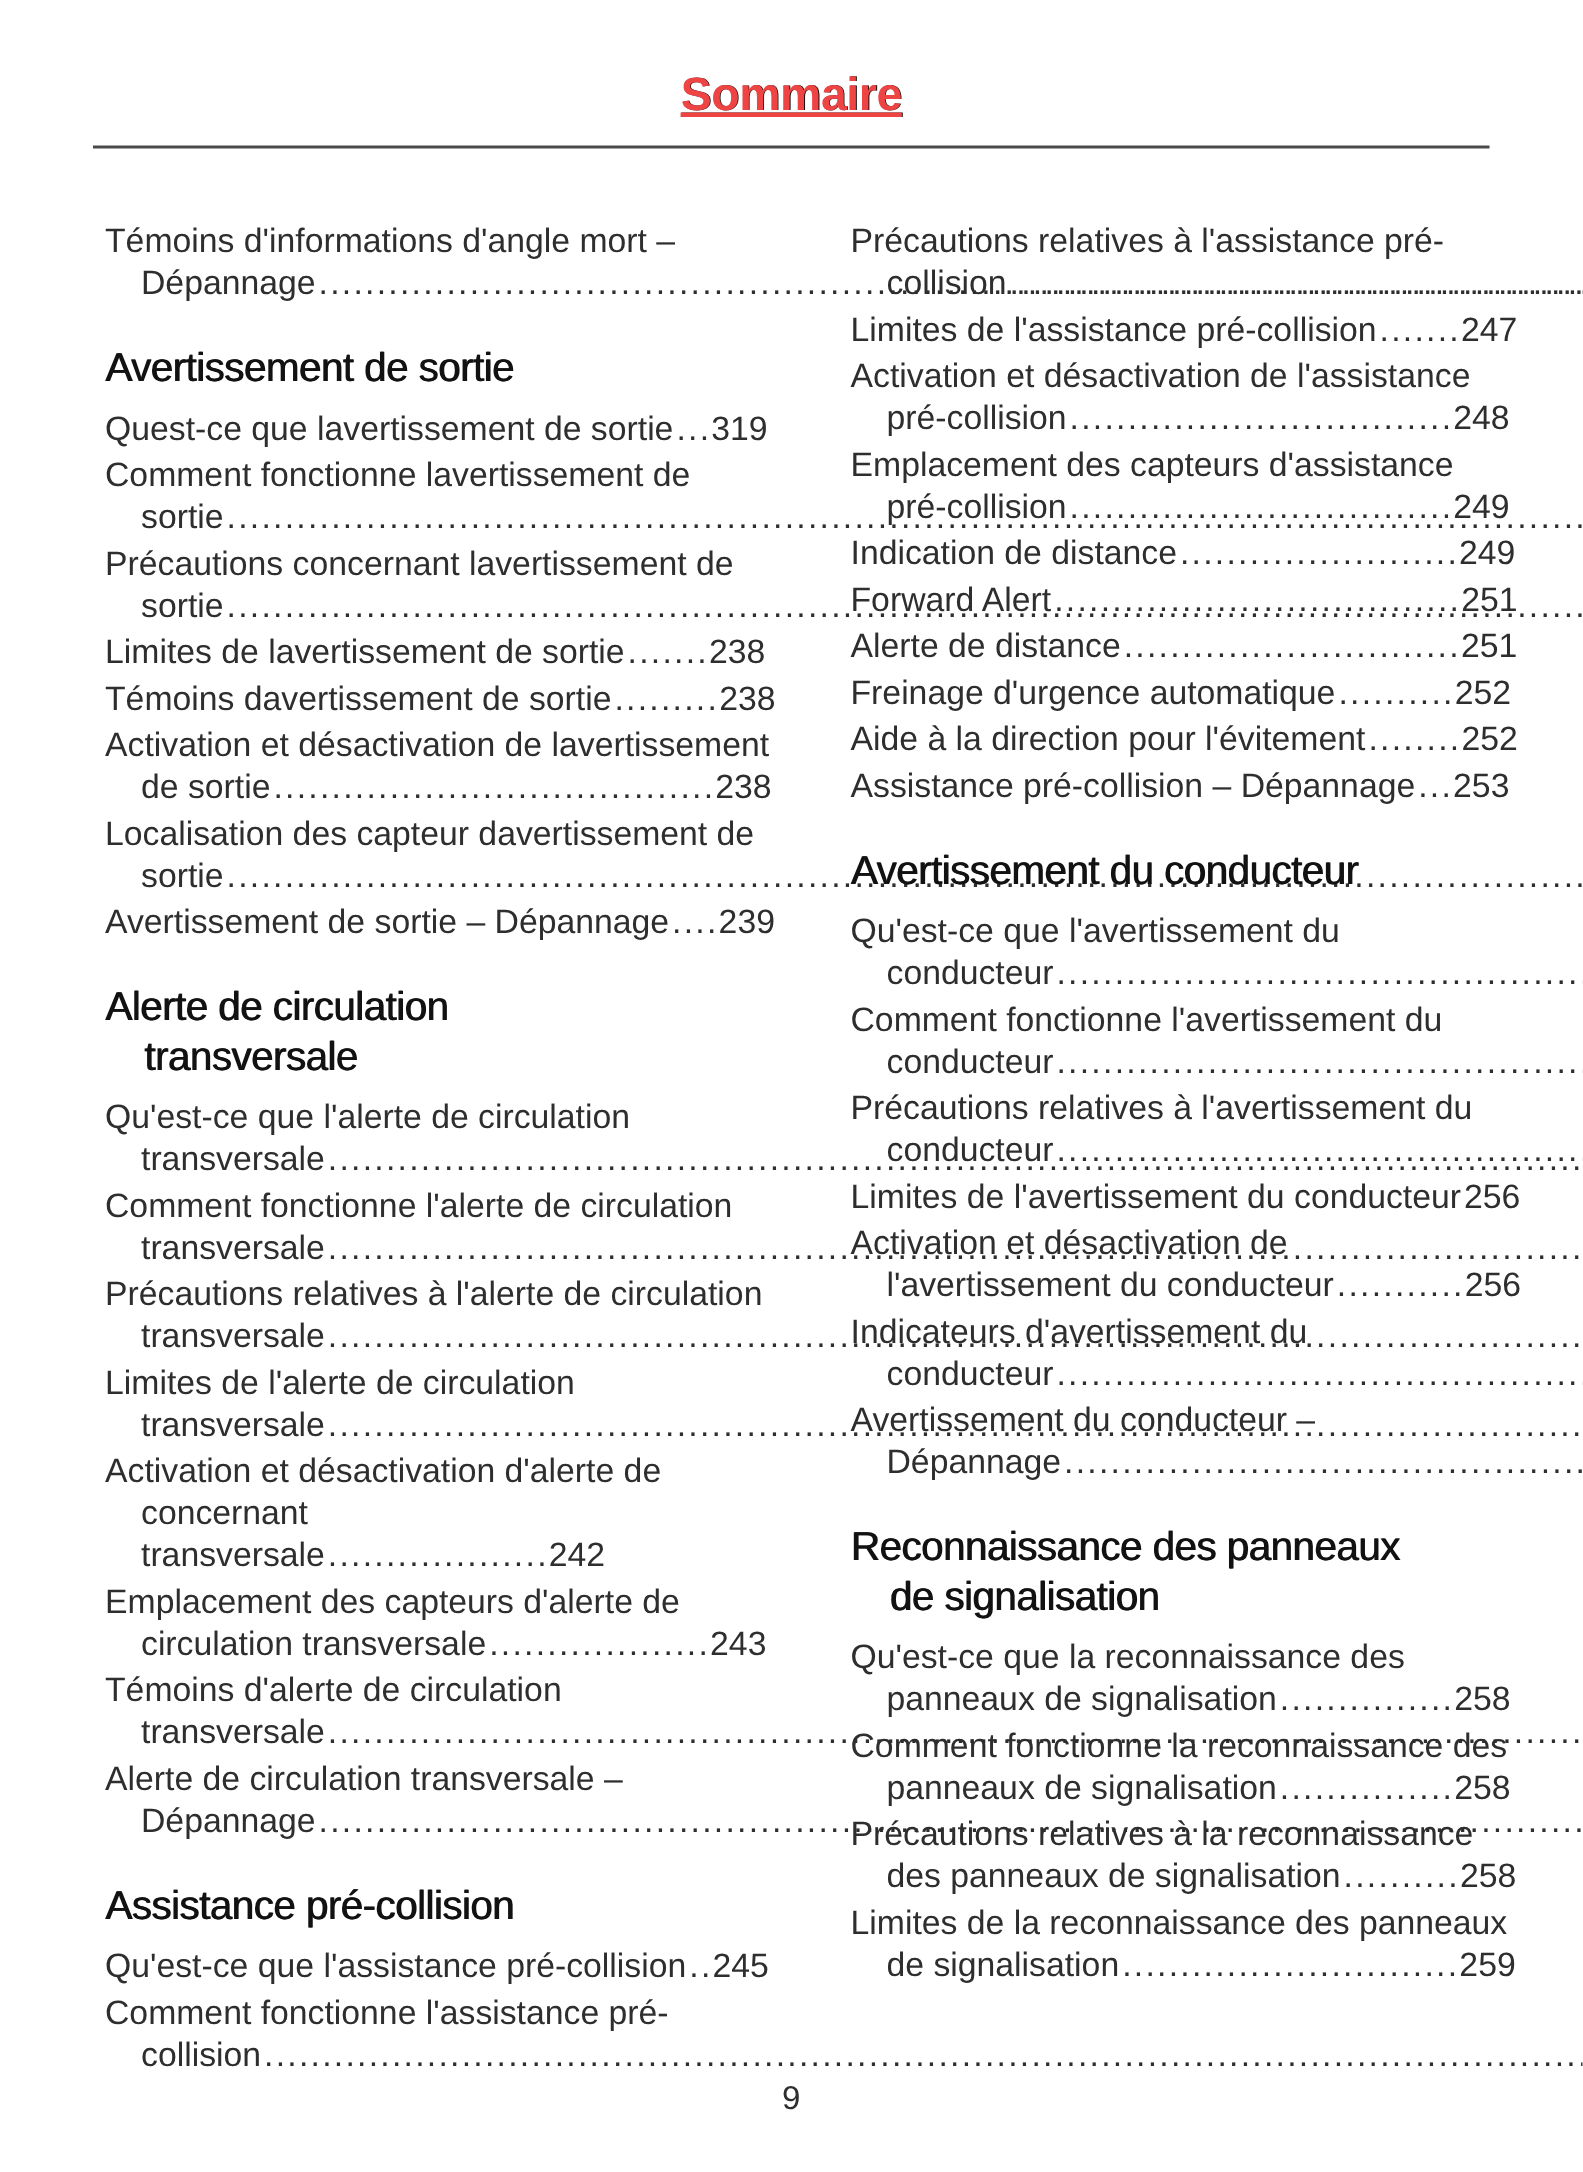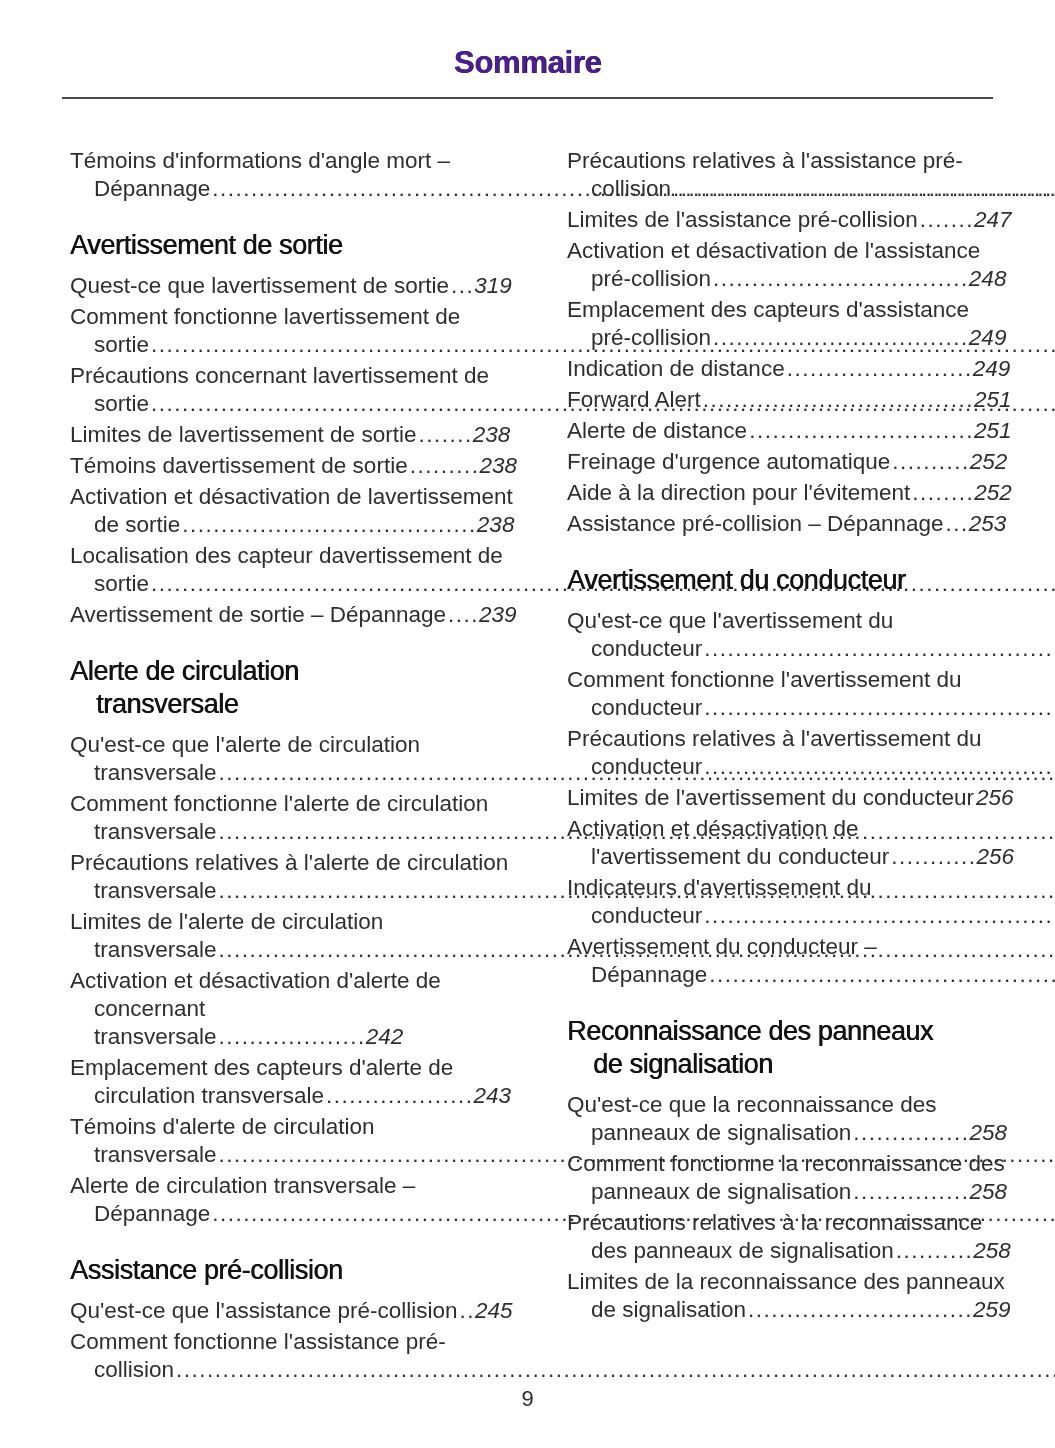"Sommaire" header h1 { color: #4c1d95 -> #ef4444; text-decoration: none -> underline }
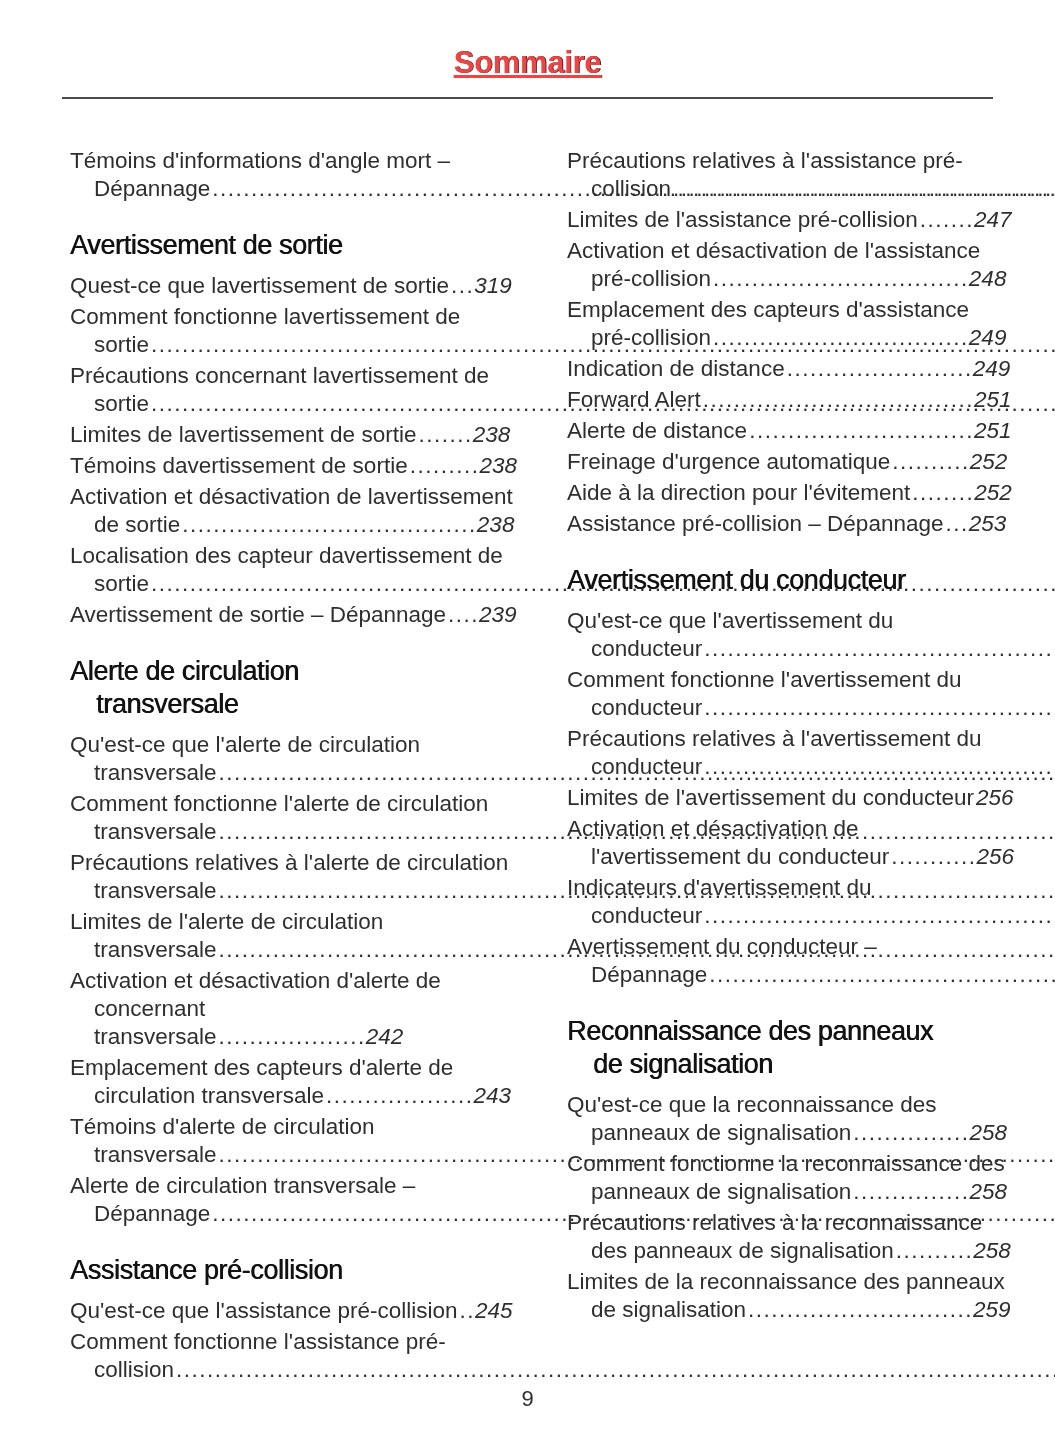"247" .pg { font-style: italic -> none }
